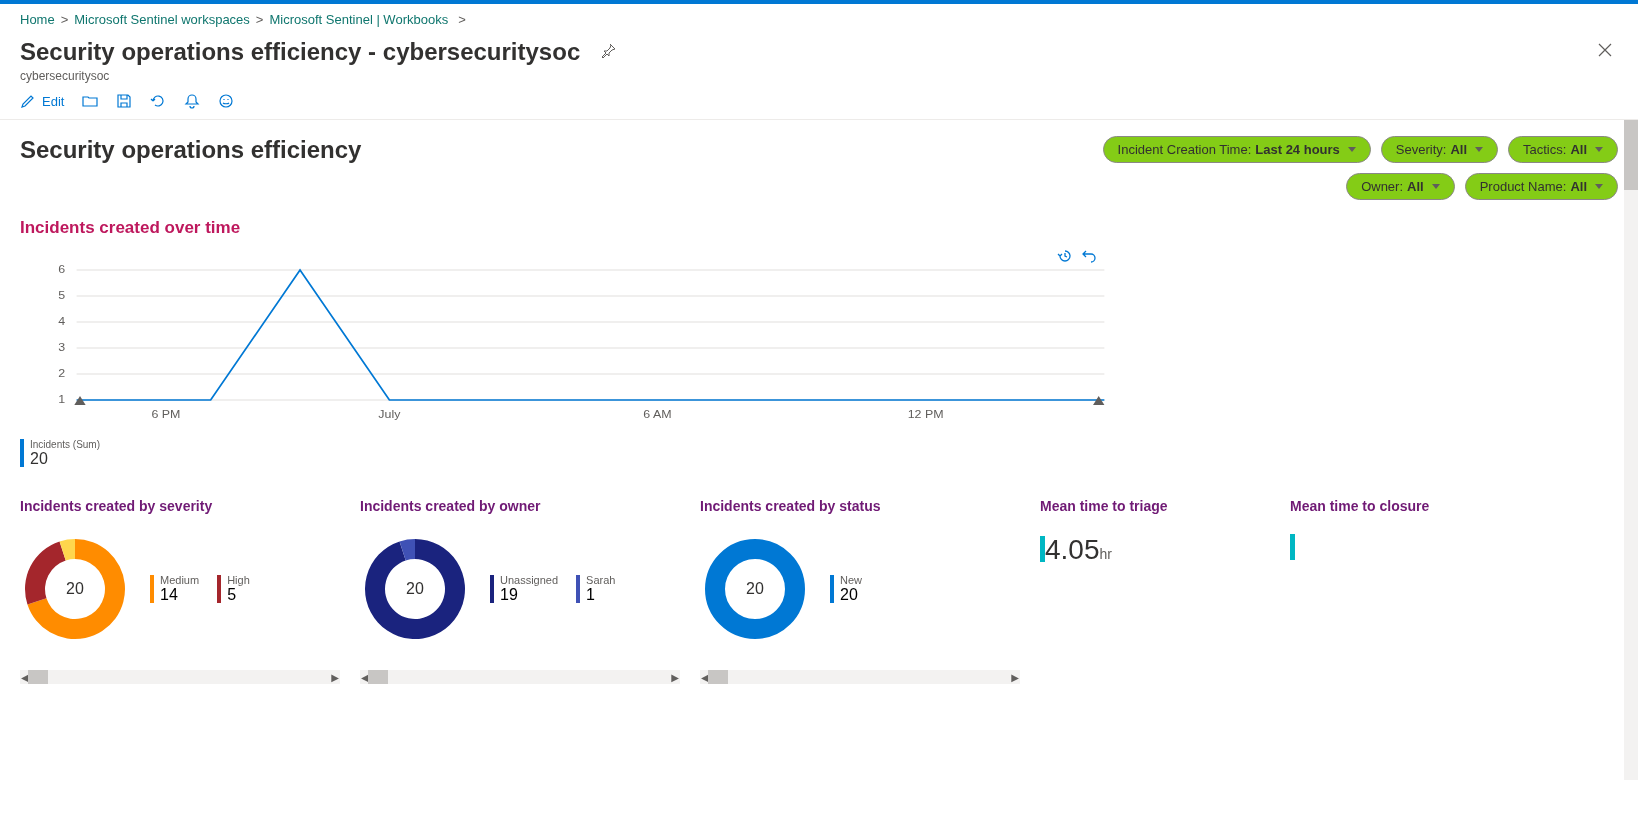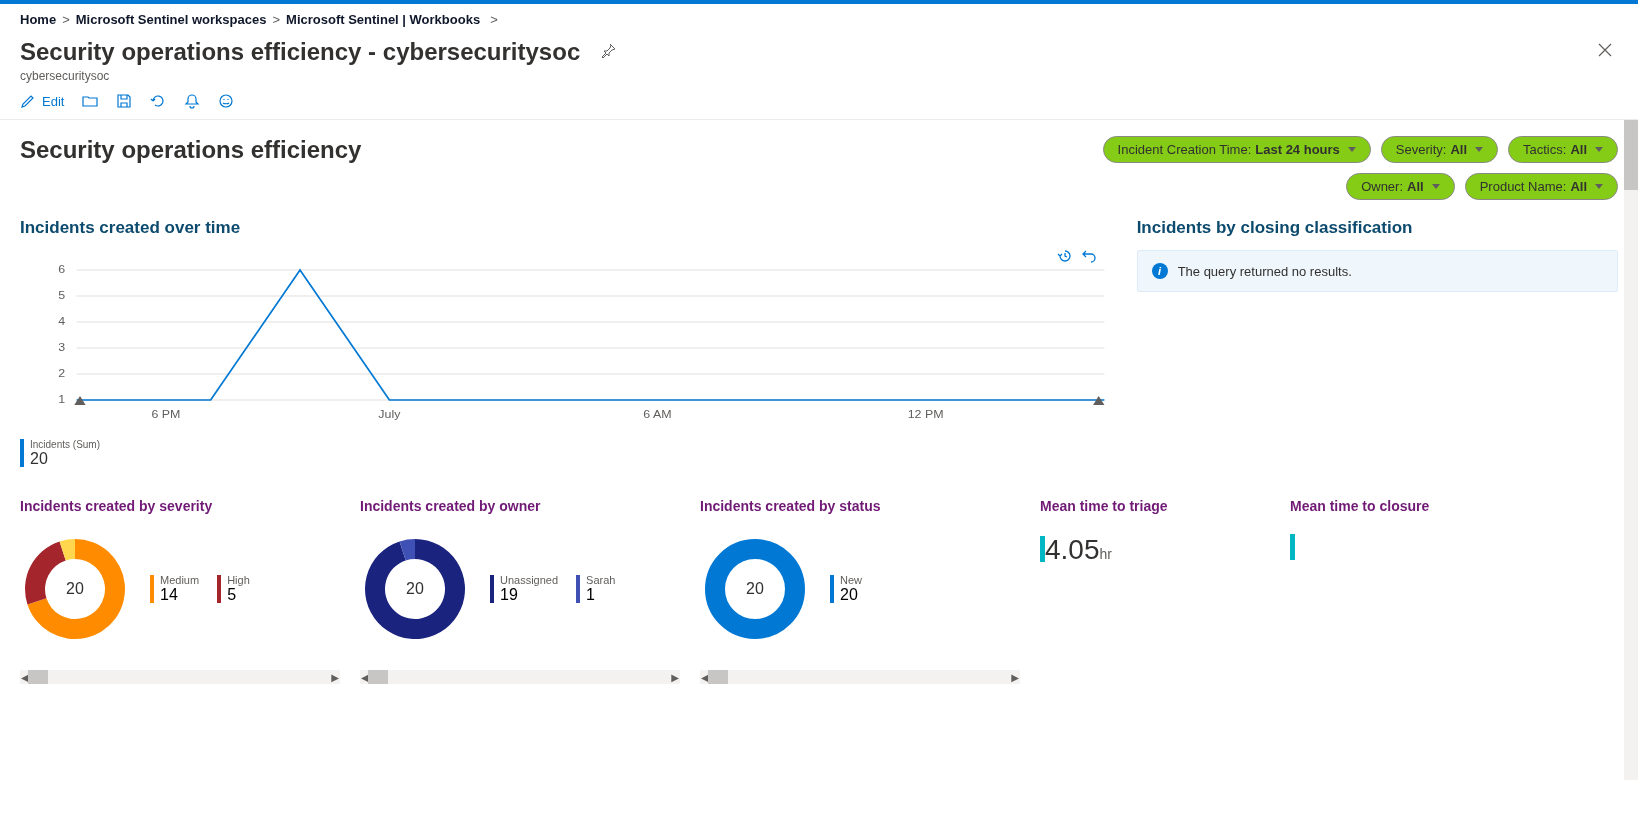"Home" .breadcrumb a { color: #0f172a -> #0f766e; font-weight: bold -> none }
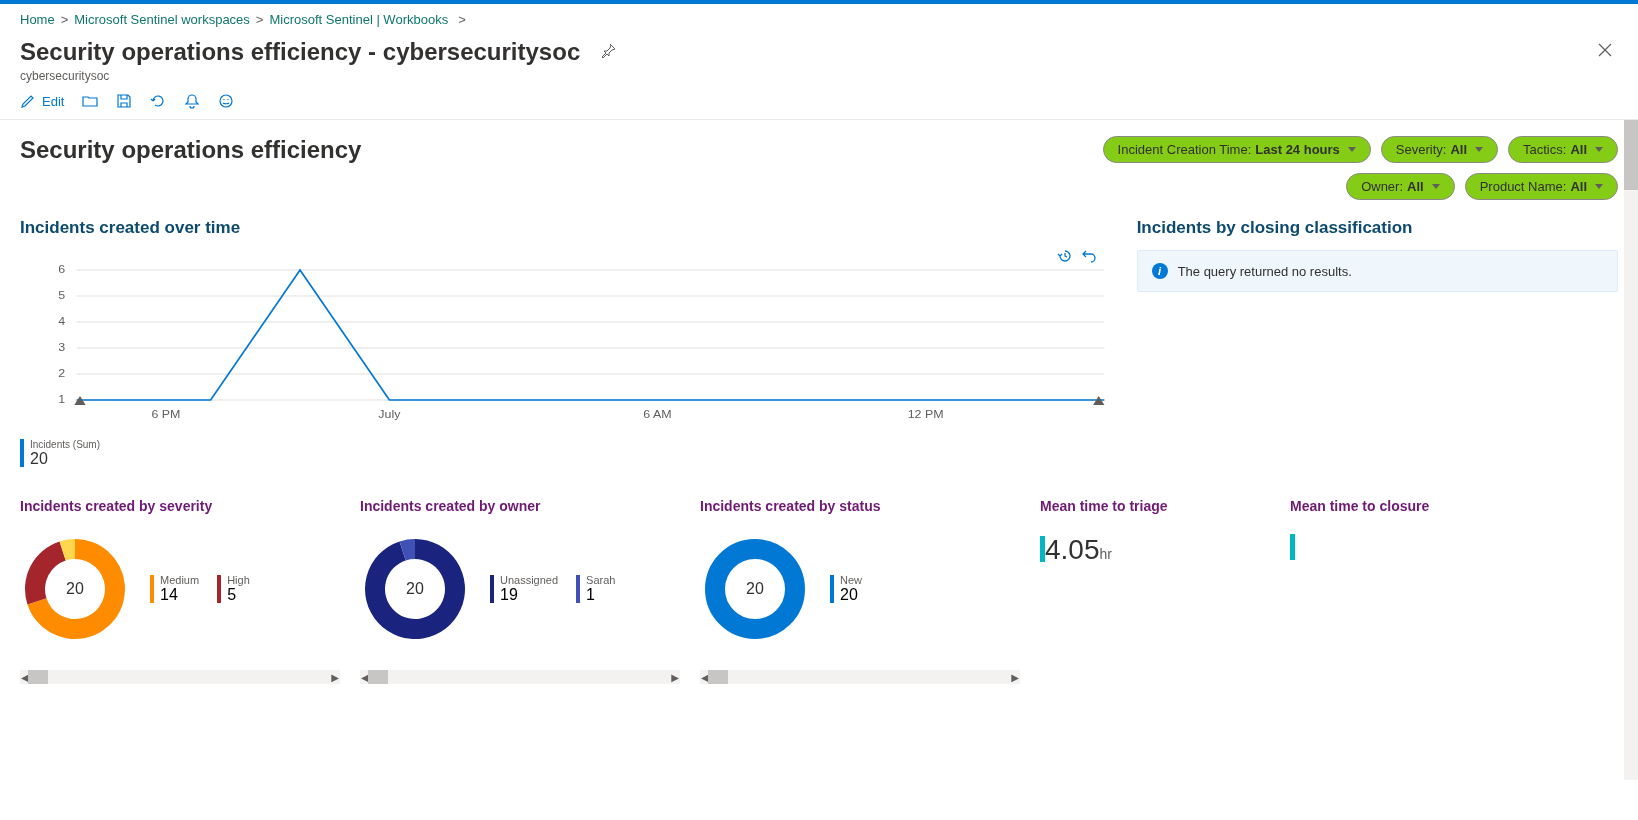"Incidents created over time" .chart-title { color: #0c4a6e -> #be185d }
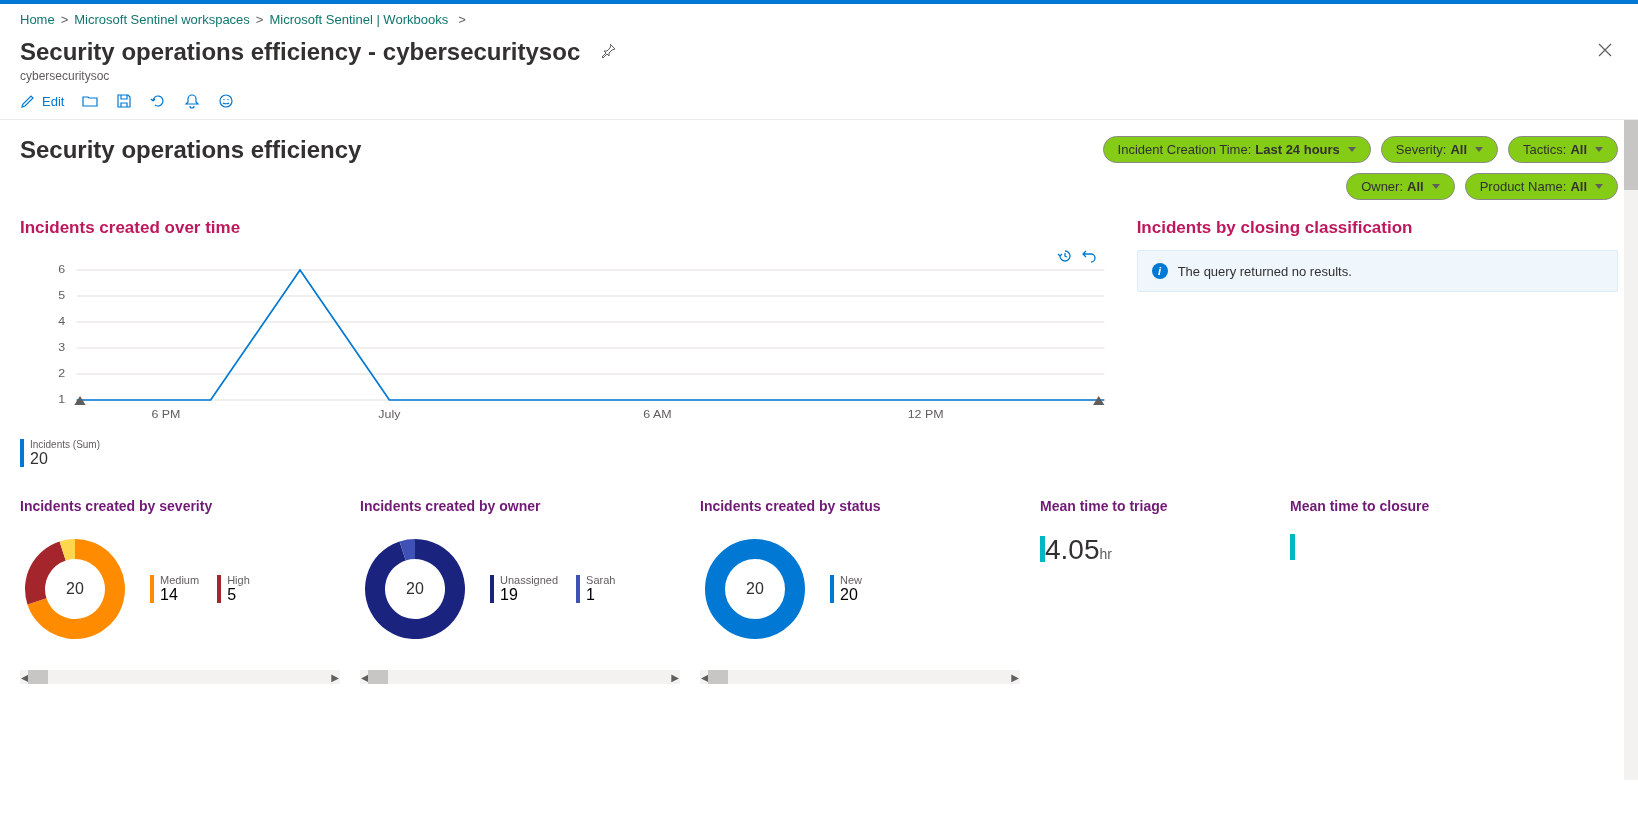"Incidents by closing classification" div.chart-right { html: <div> <div>Incidents by closing classification</div> <div> <span>i</span> <span>The query returned no results.</span> </div> </div> -> none }
